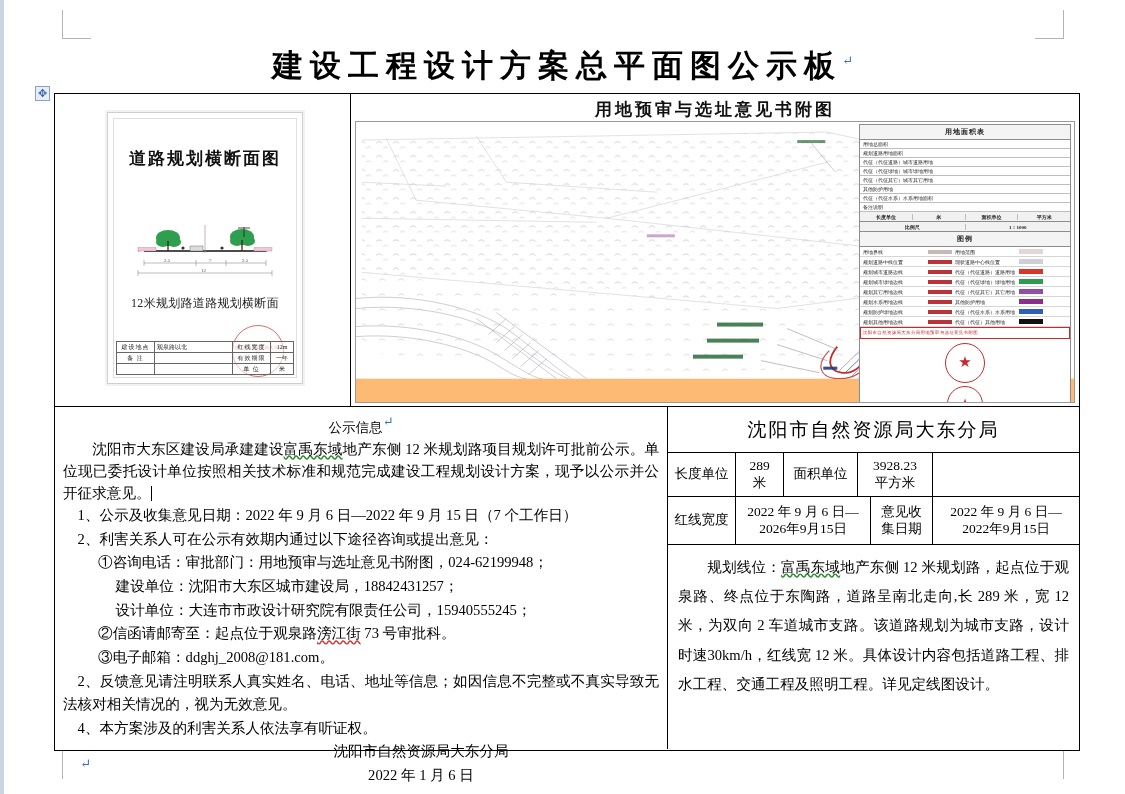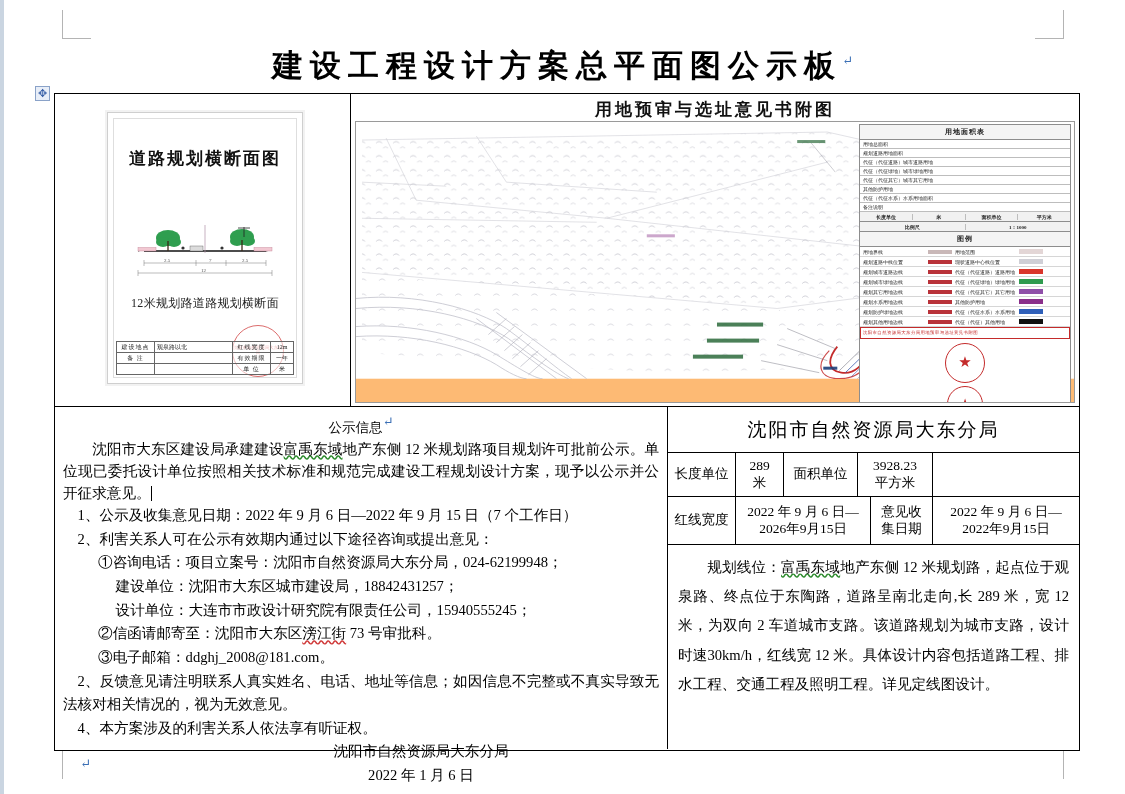"①咨询电话：项目立案号：沈阳市自然资源局大东分局，" span { text: 项目立案号：沈阳市自然资源局大东分局 -> 审批部门：用地预审与选址意见书附图 }
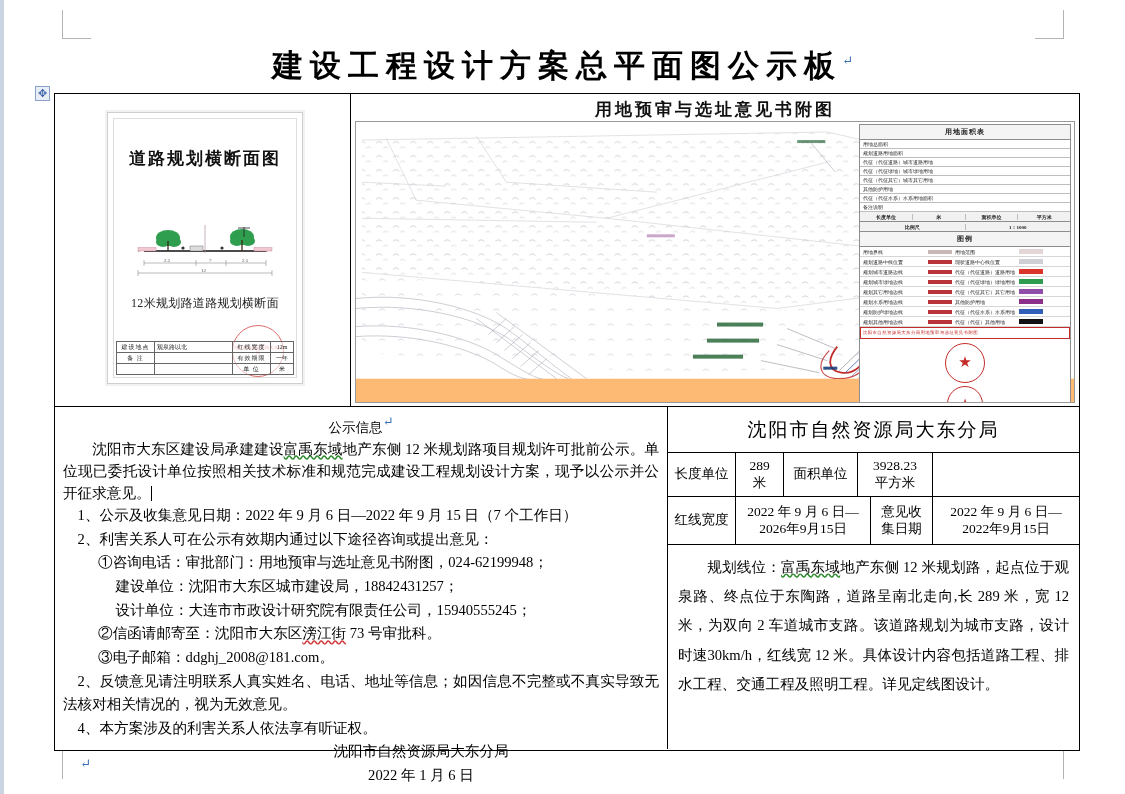"②信函请邮寄至：沈阳市大东区" span { text: 沈阳市大东区 -> 起点位于观泉路 }
